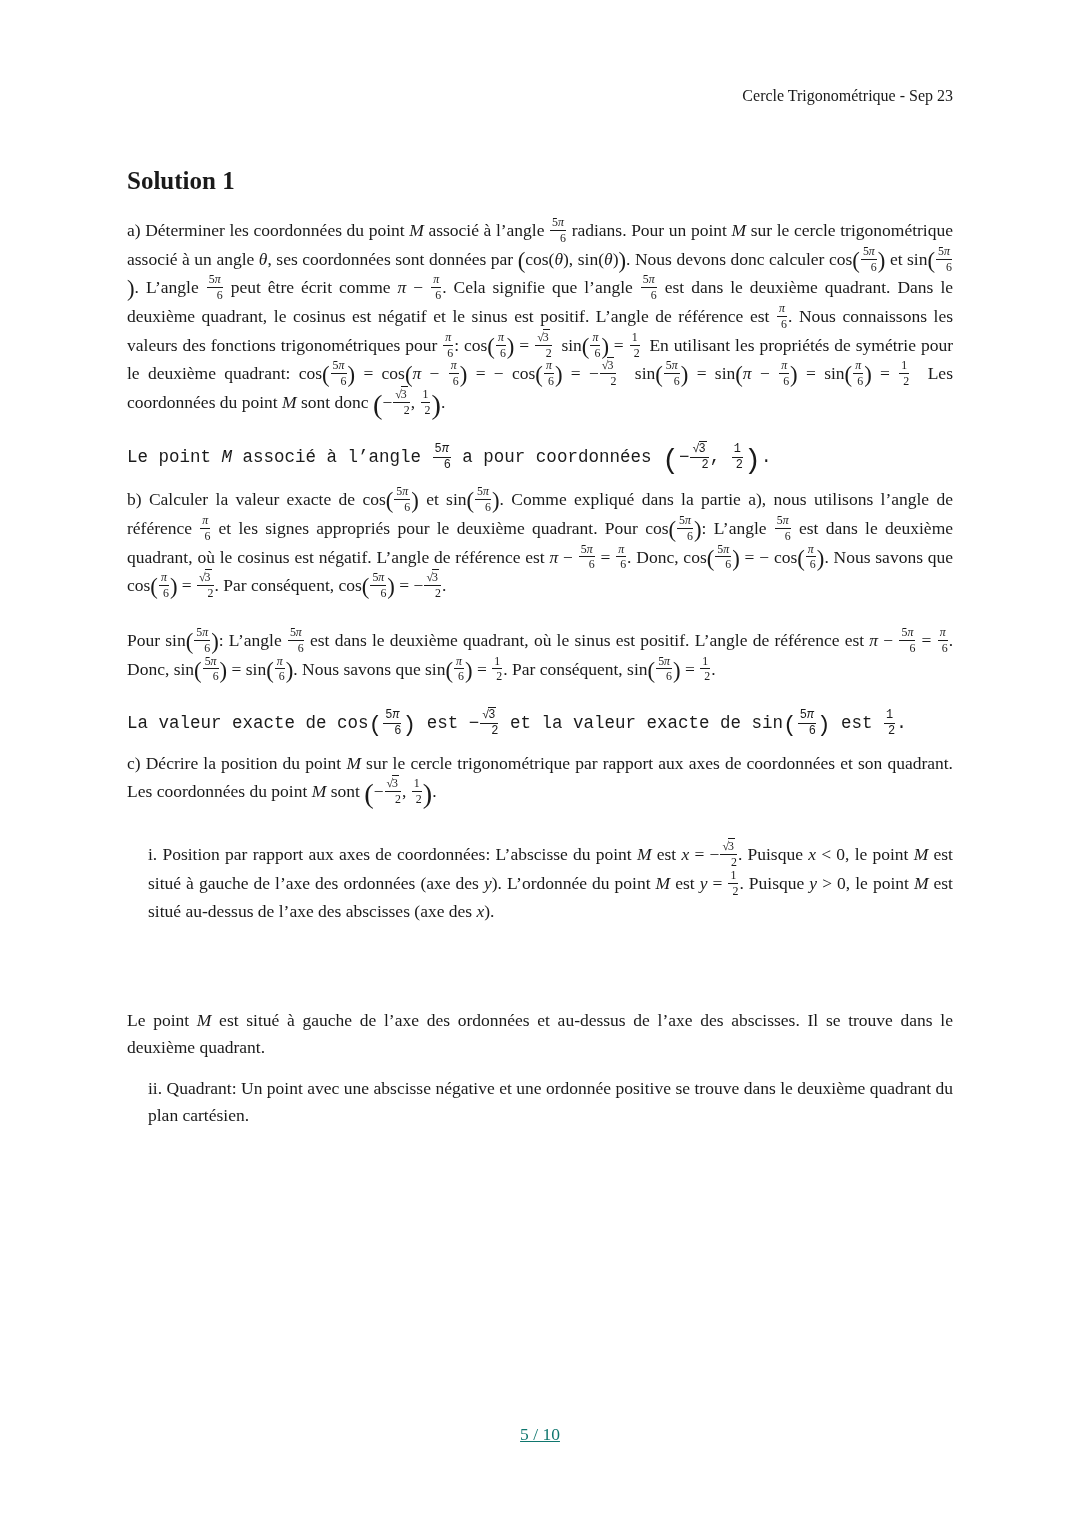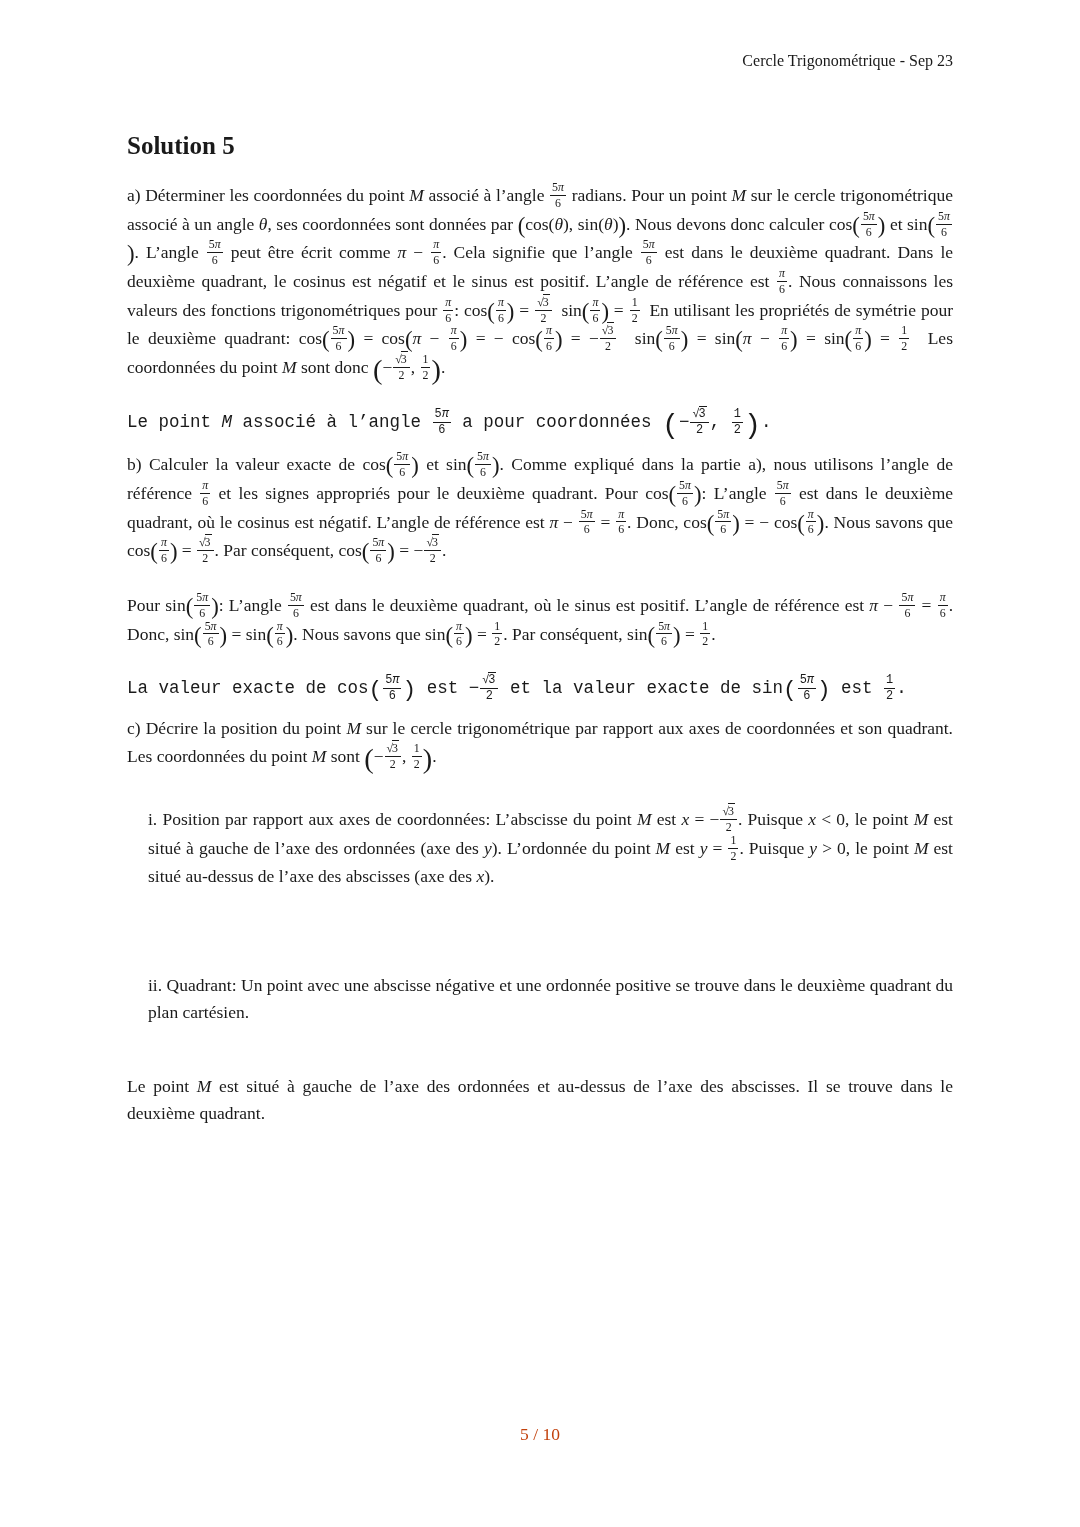"Cercle Trigonométrique - Sep 23" .content { margin-top: none -> 35px }
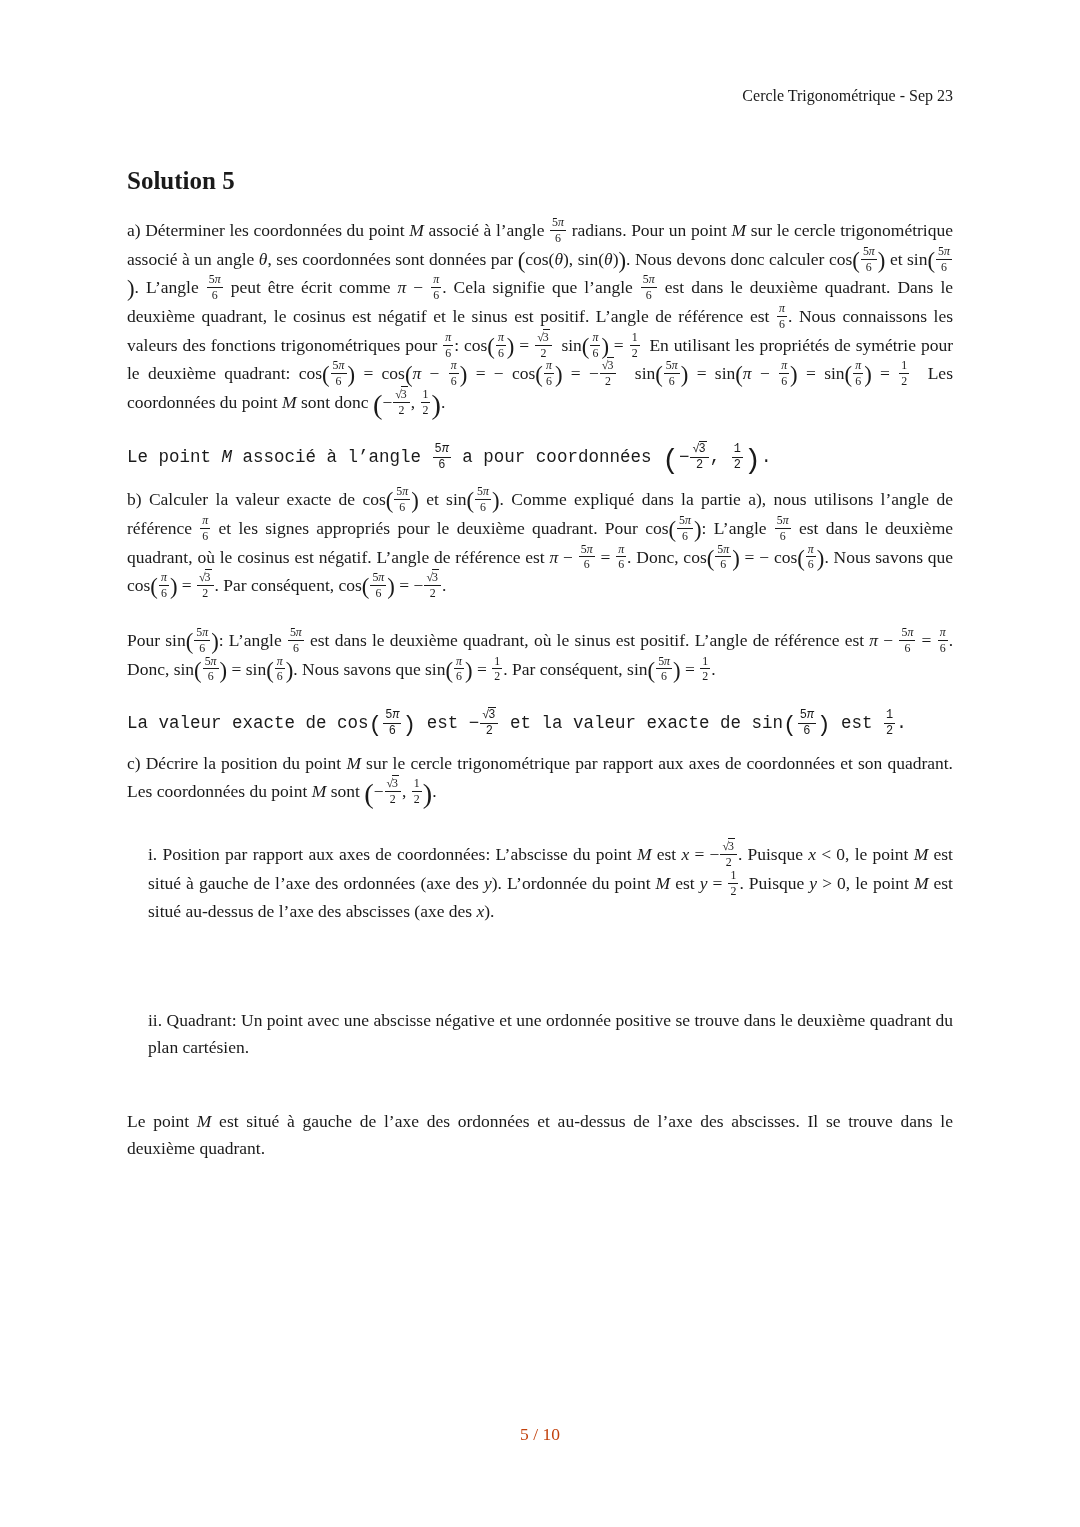"Solution 5" h1.title { text: 5 -> 1 }
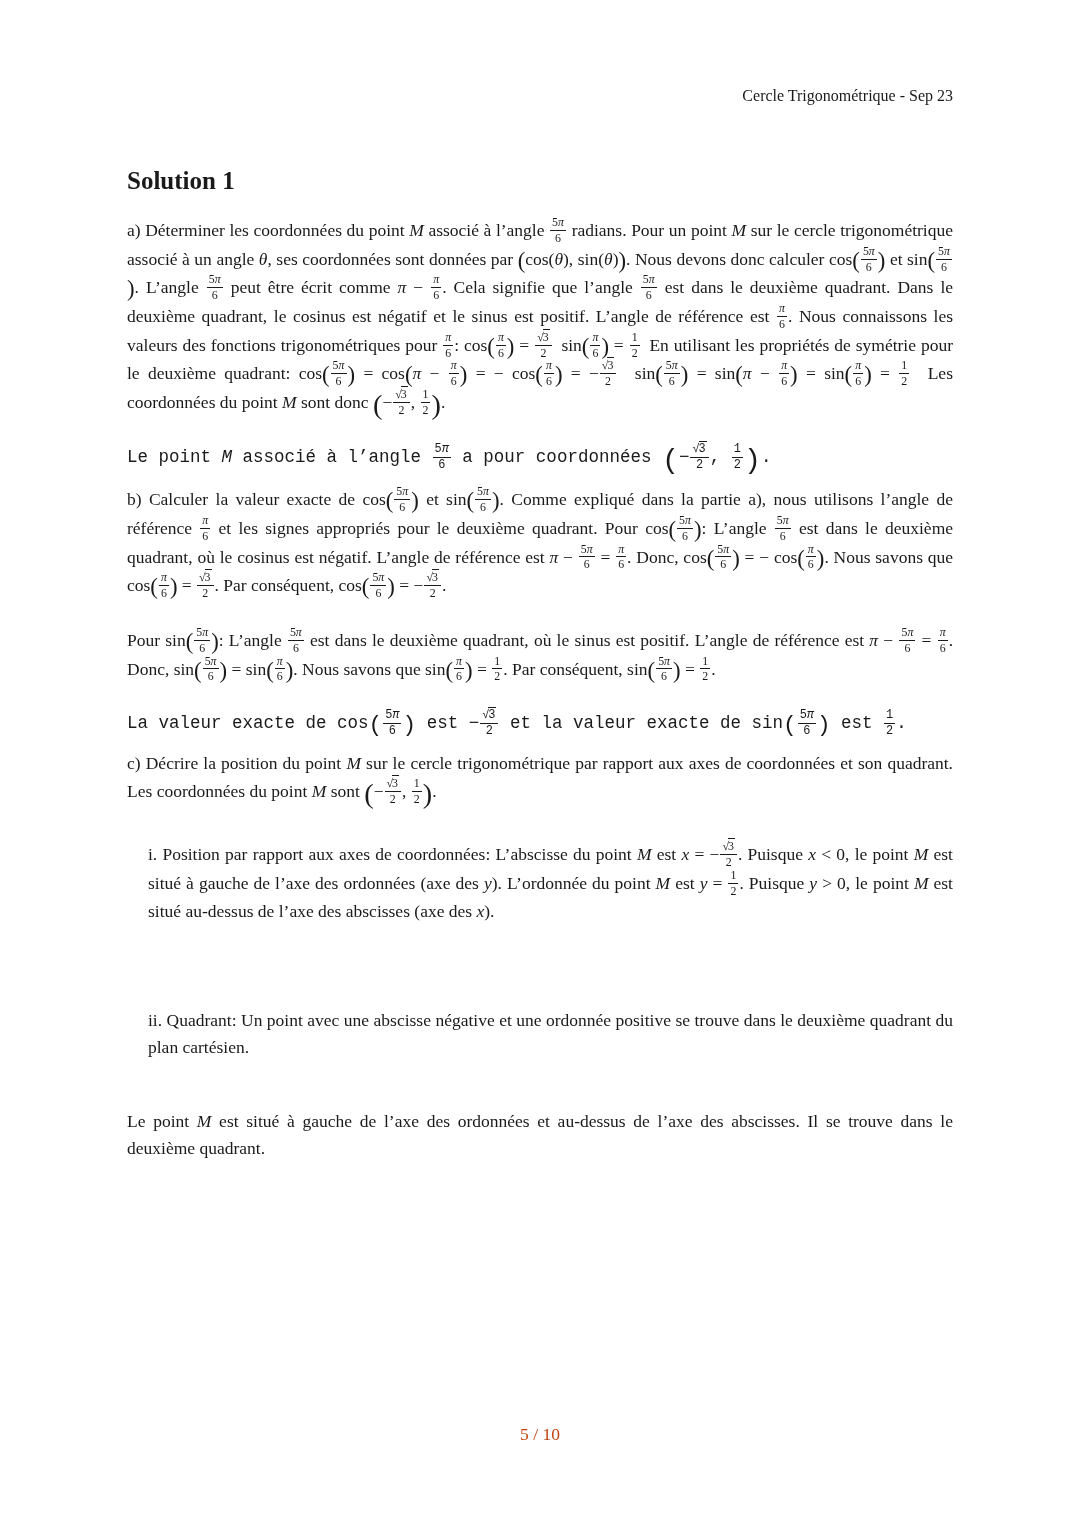"5π" .frac { text-align: center -> right }
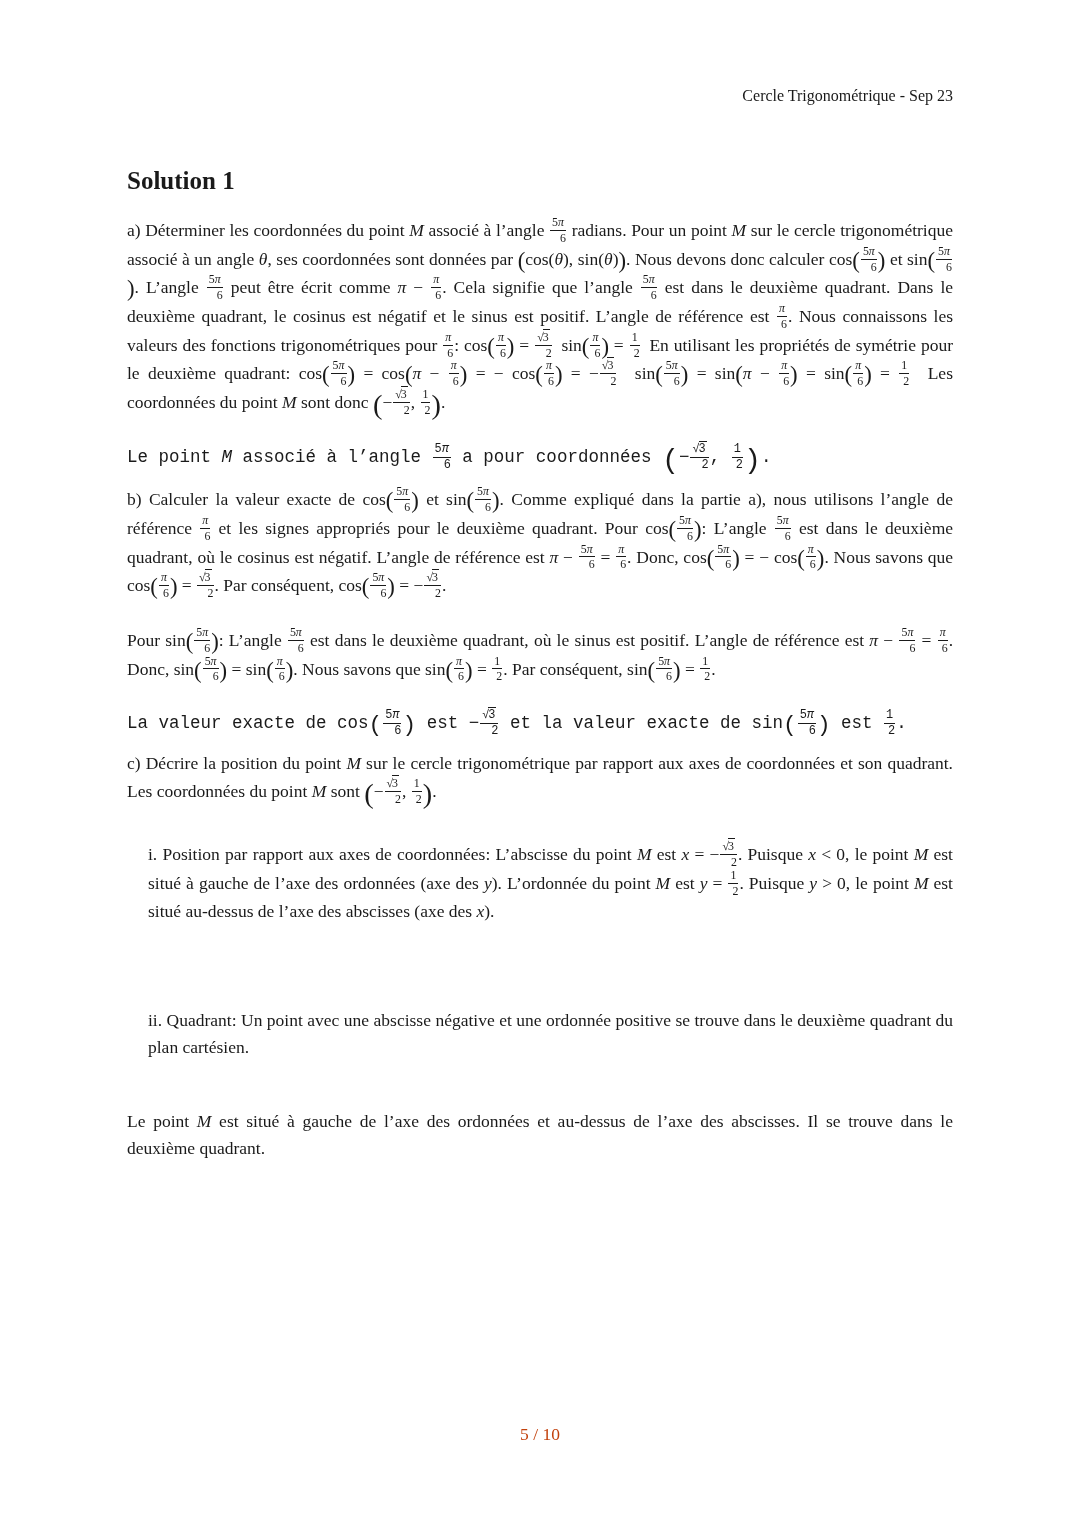"ii. Quadrant: Un point avec" p.para { order: before "Le point M est situé" -> after "Le point M est situé" }
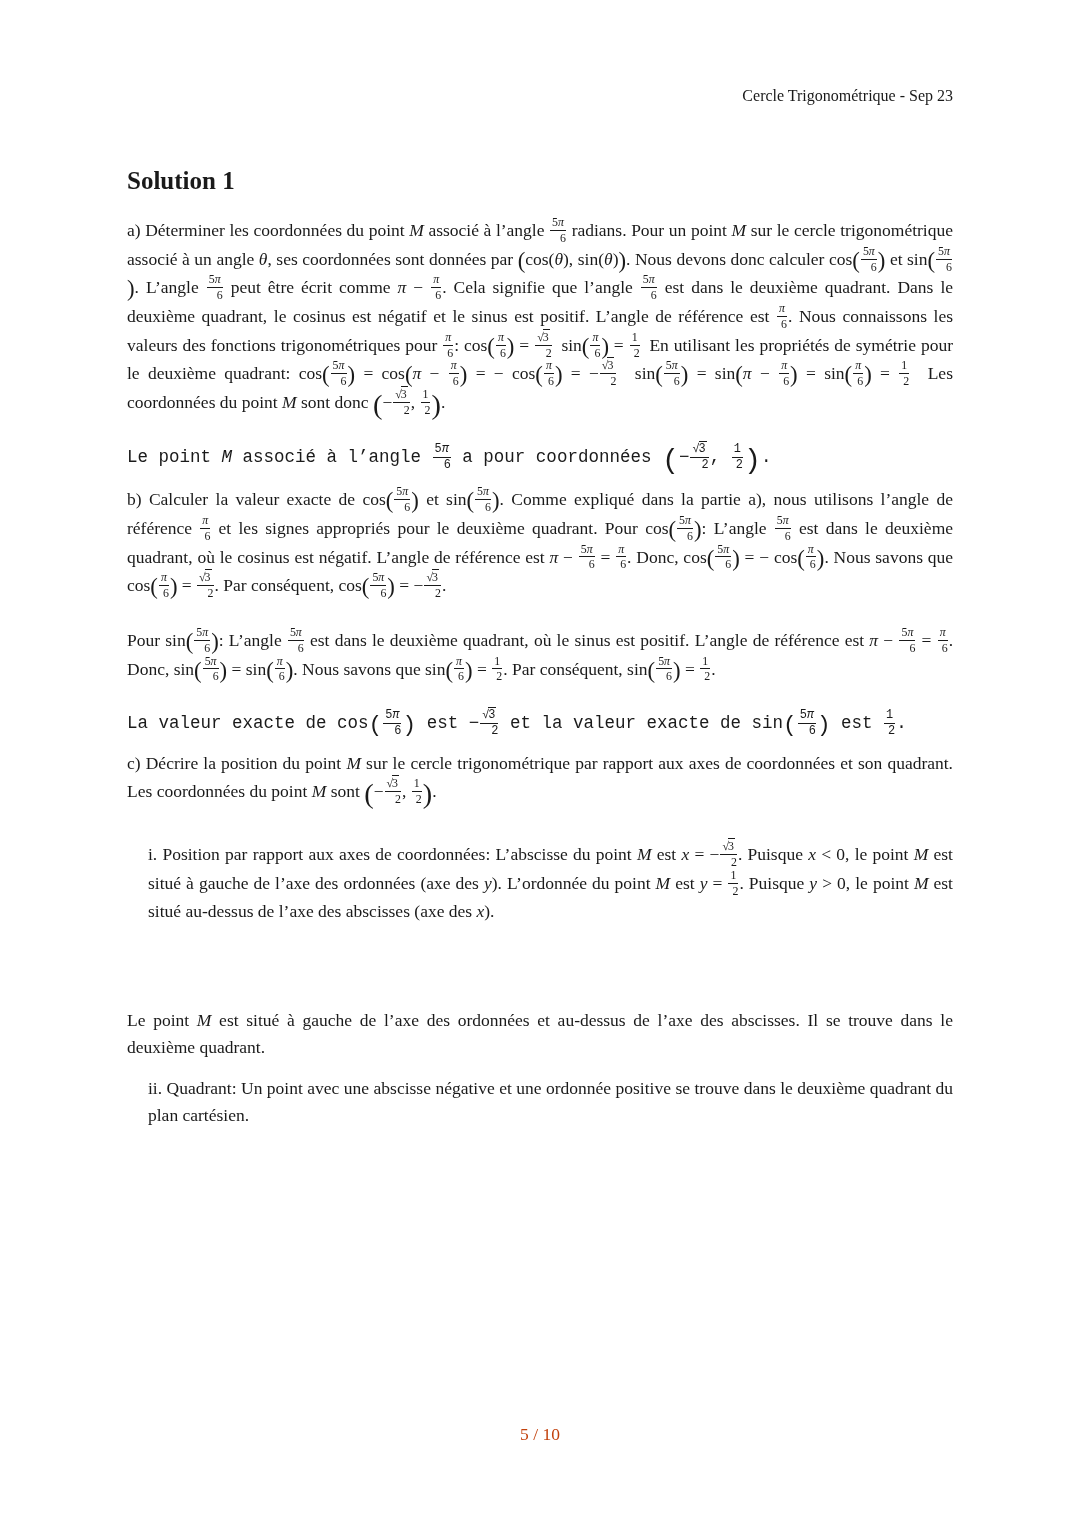"5 / 10" .footer { color: #c2410c -> #0f766e; text-decoration: none -> underline }
